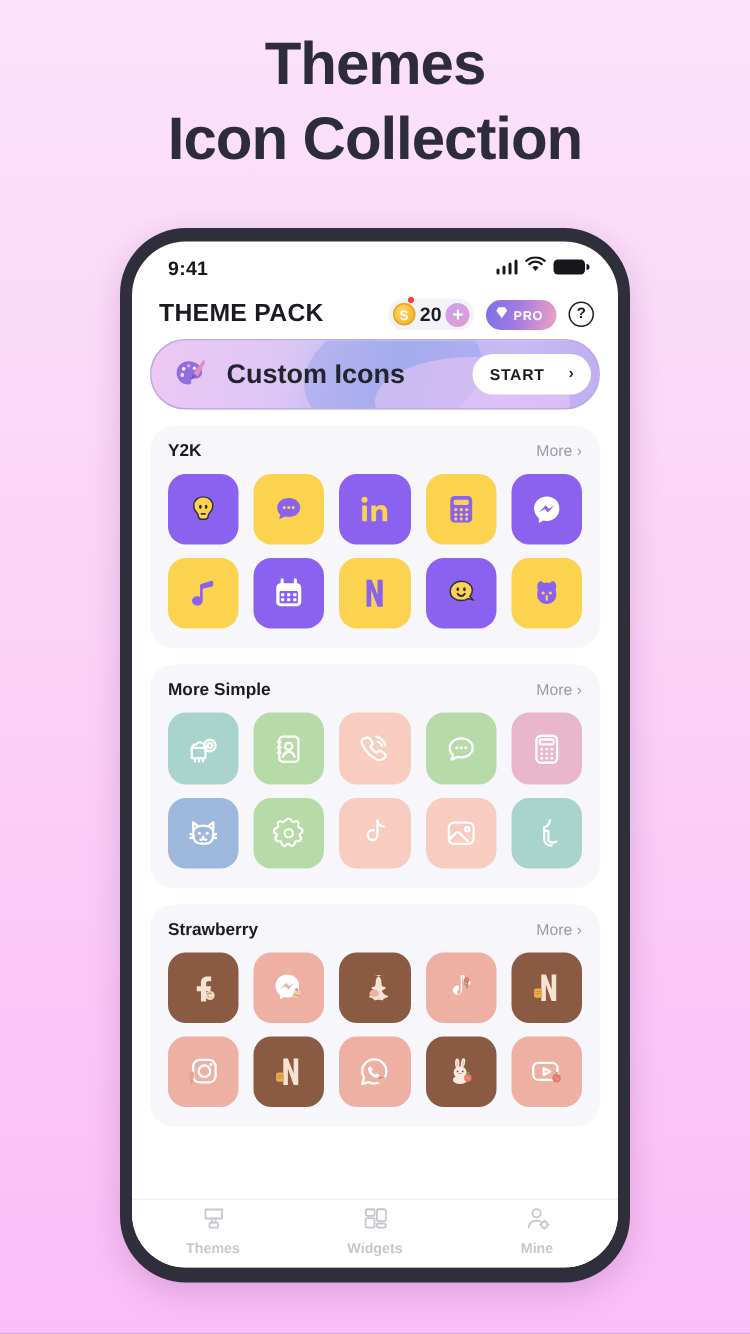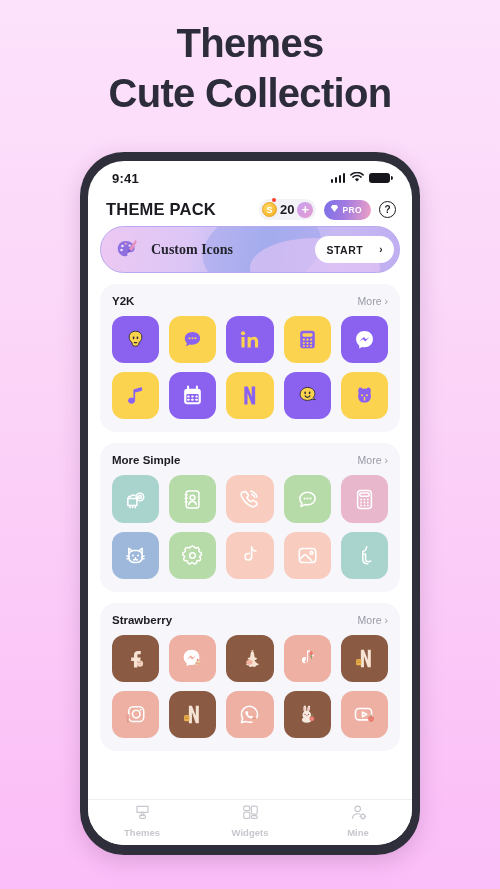"Cute Collection" span.l2 { text: Cute -> Icon }
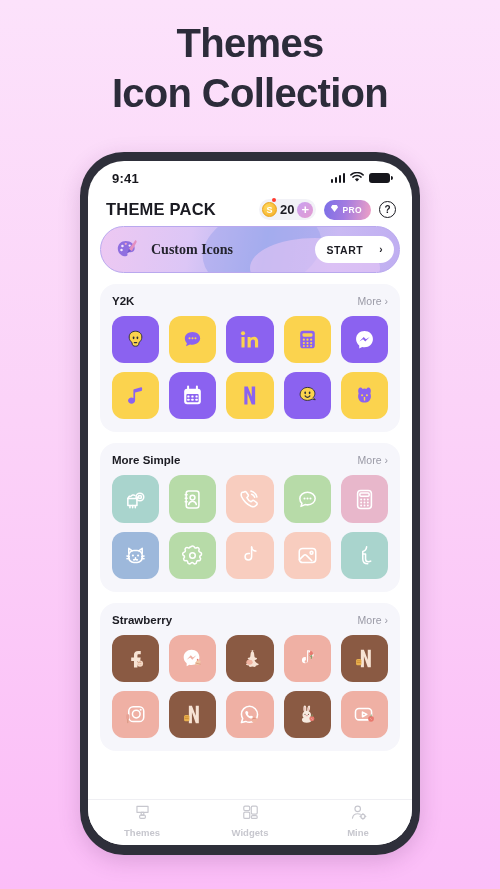"Custom Icons" .banner-label { font-family: Liberation Serif, serif -> none; font-size: 14px -> 18px }
